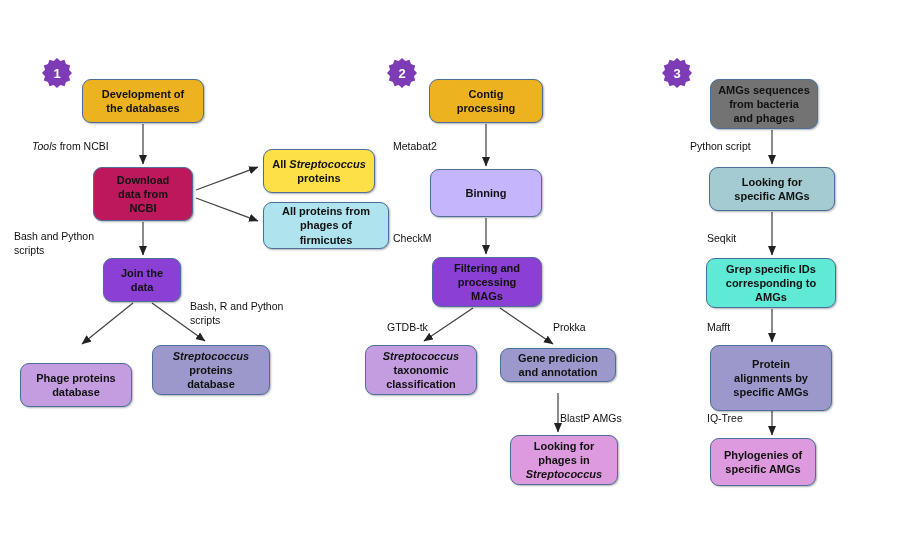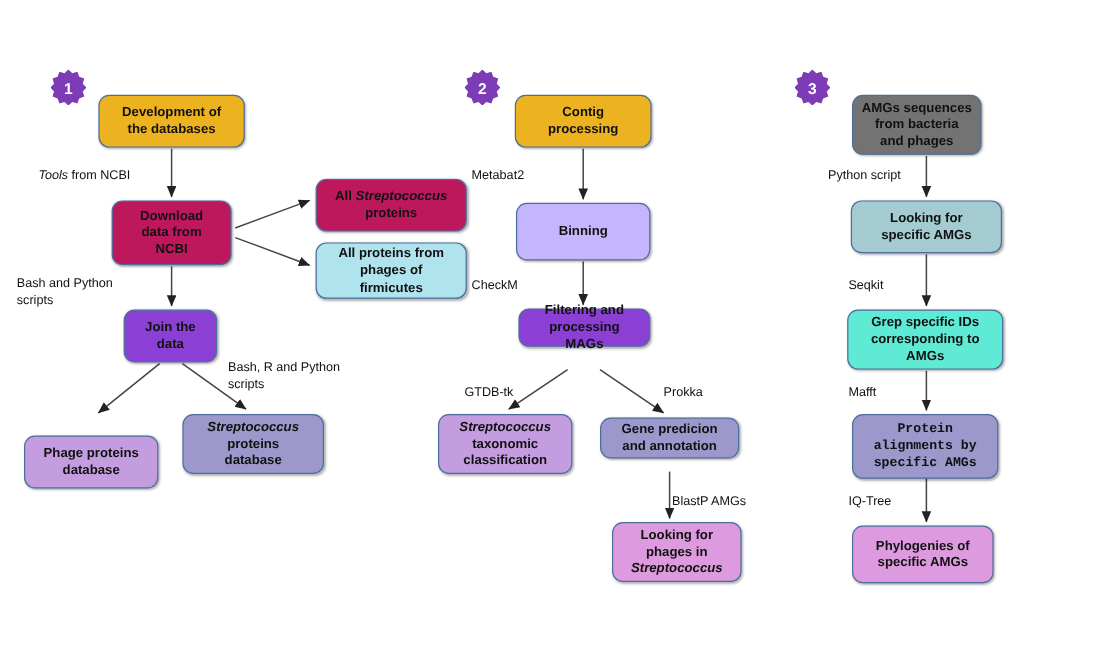"All Streptococcus" div.node { background: #be185d -> #fde047; width: 126px -> 112px }
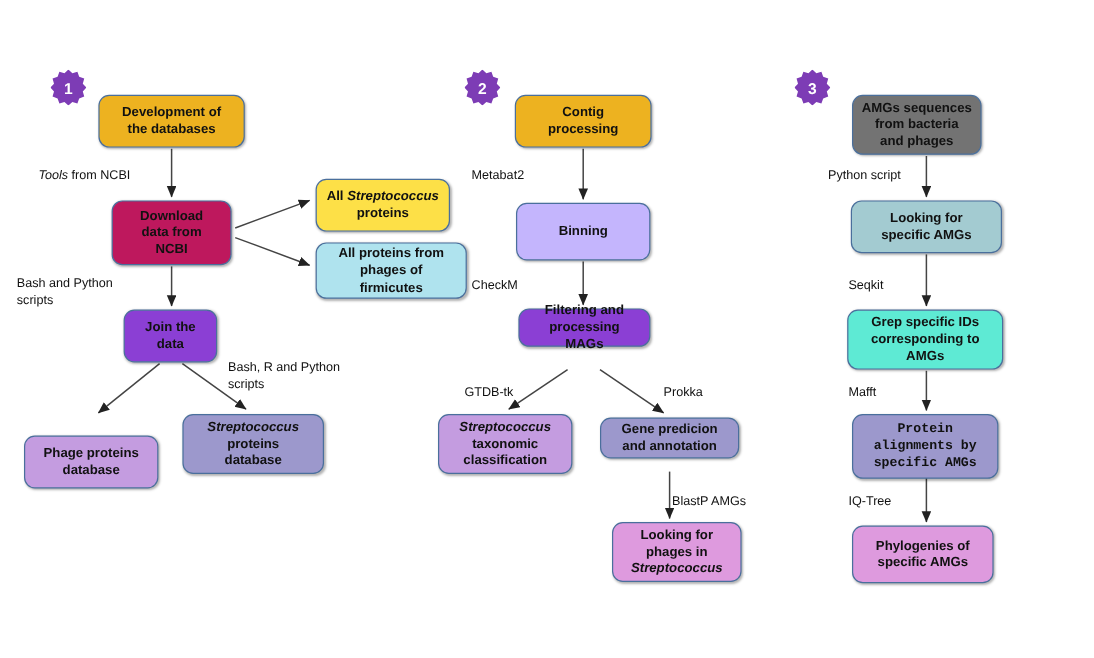"Filtering and" div.node { height: 32px -> 50px }
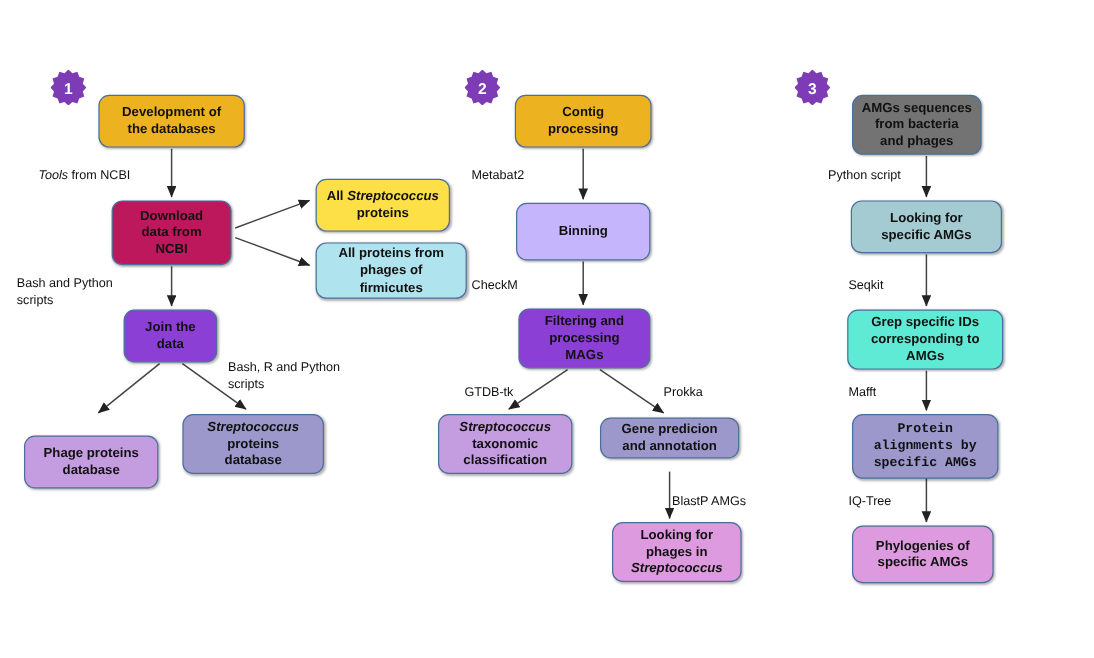"Protein" div.node { font-family: Liberation Mono, monospace -> none; height: 54px -> 66px }
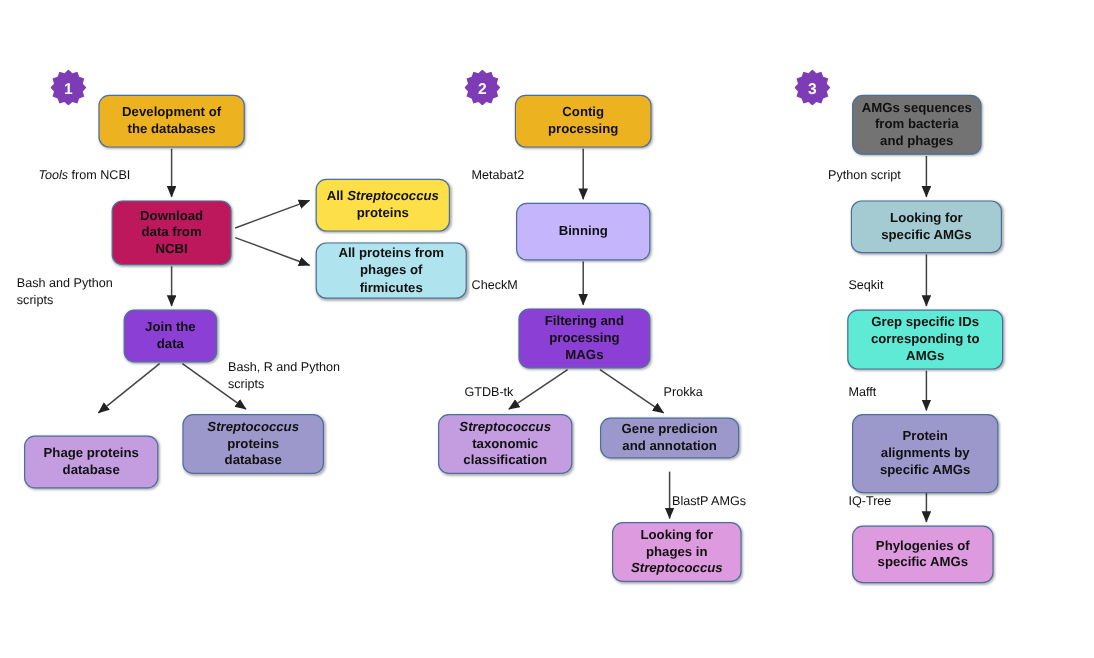"Phylogenies of" div.node { width: 118px -> 106px }
